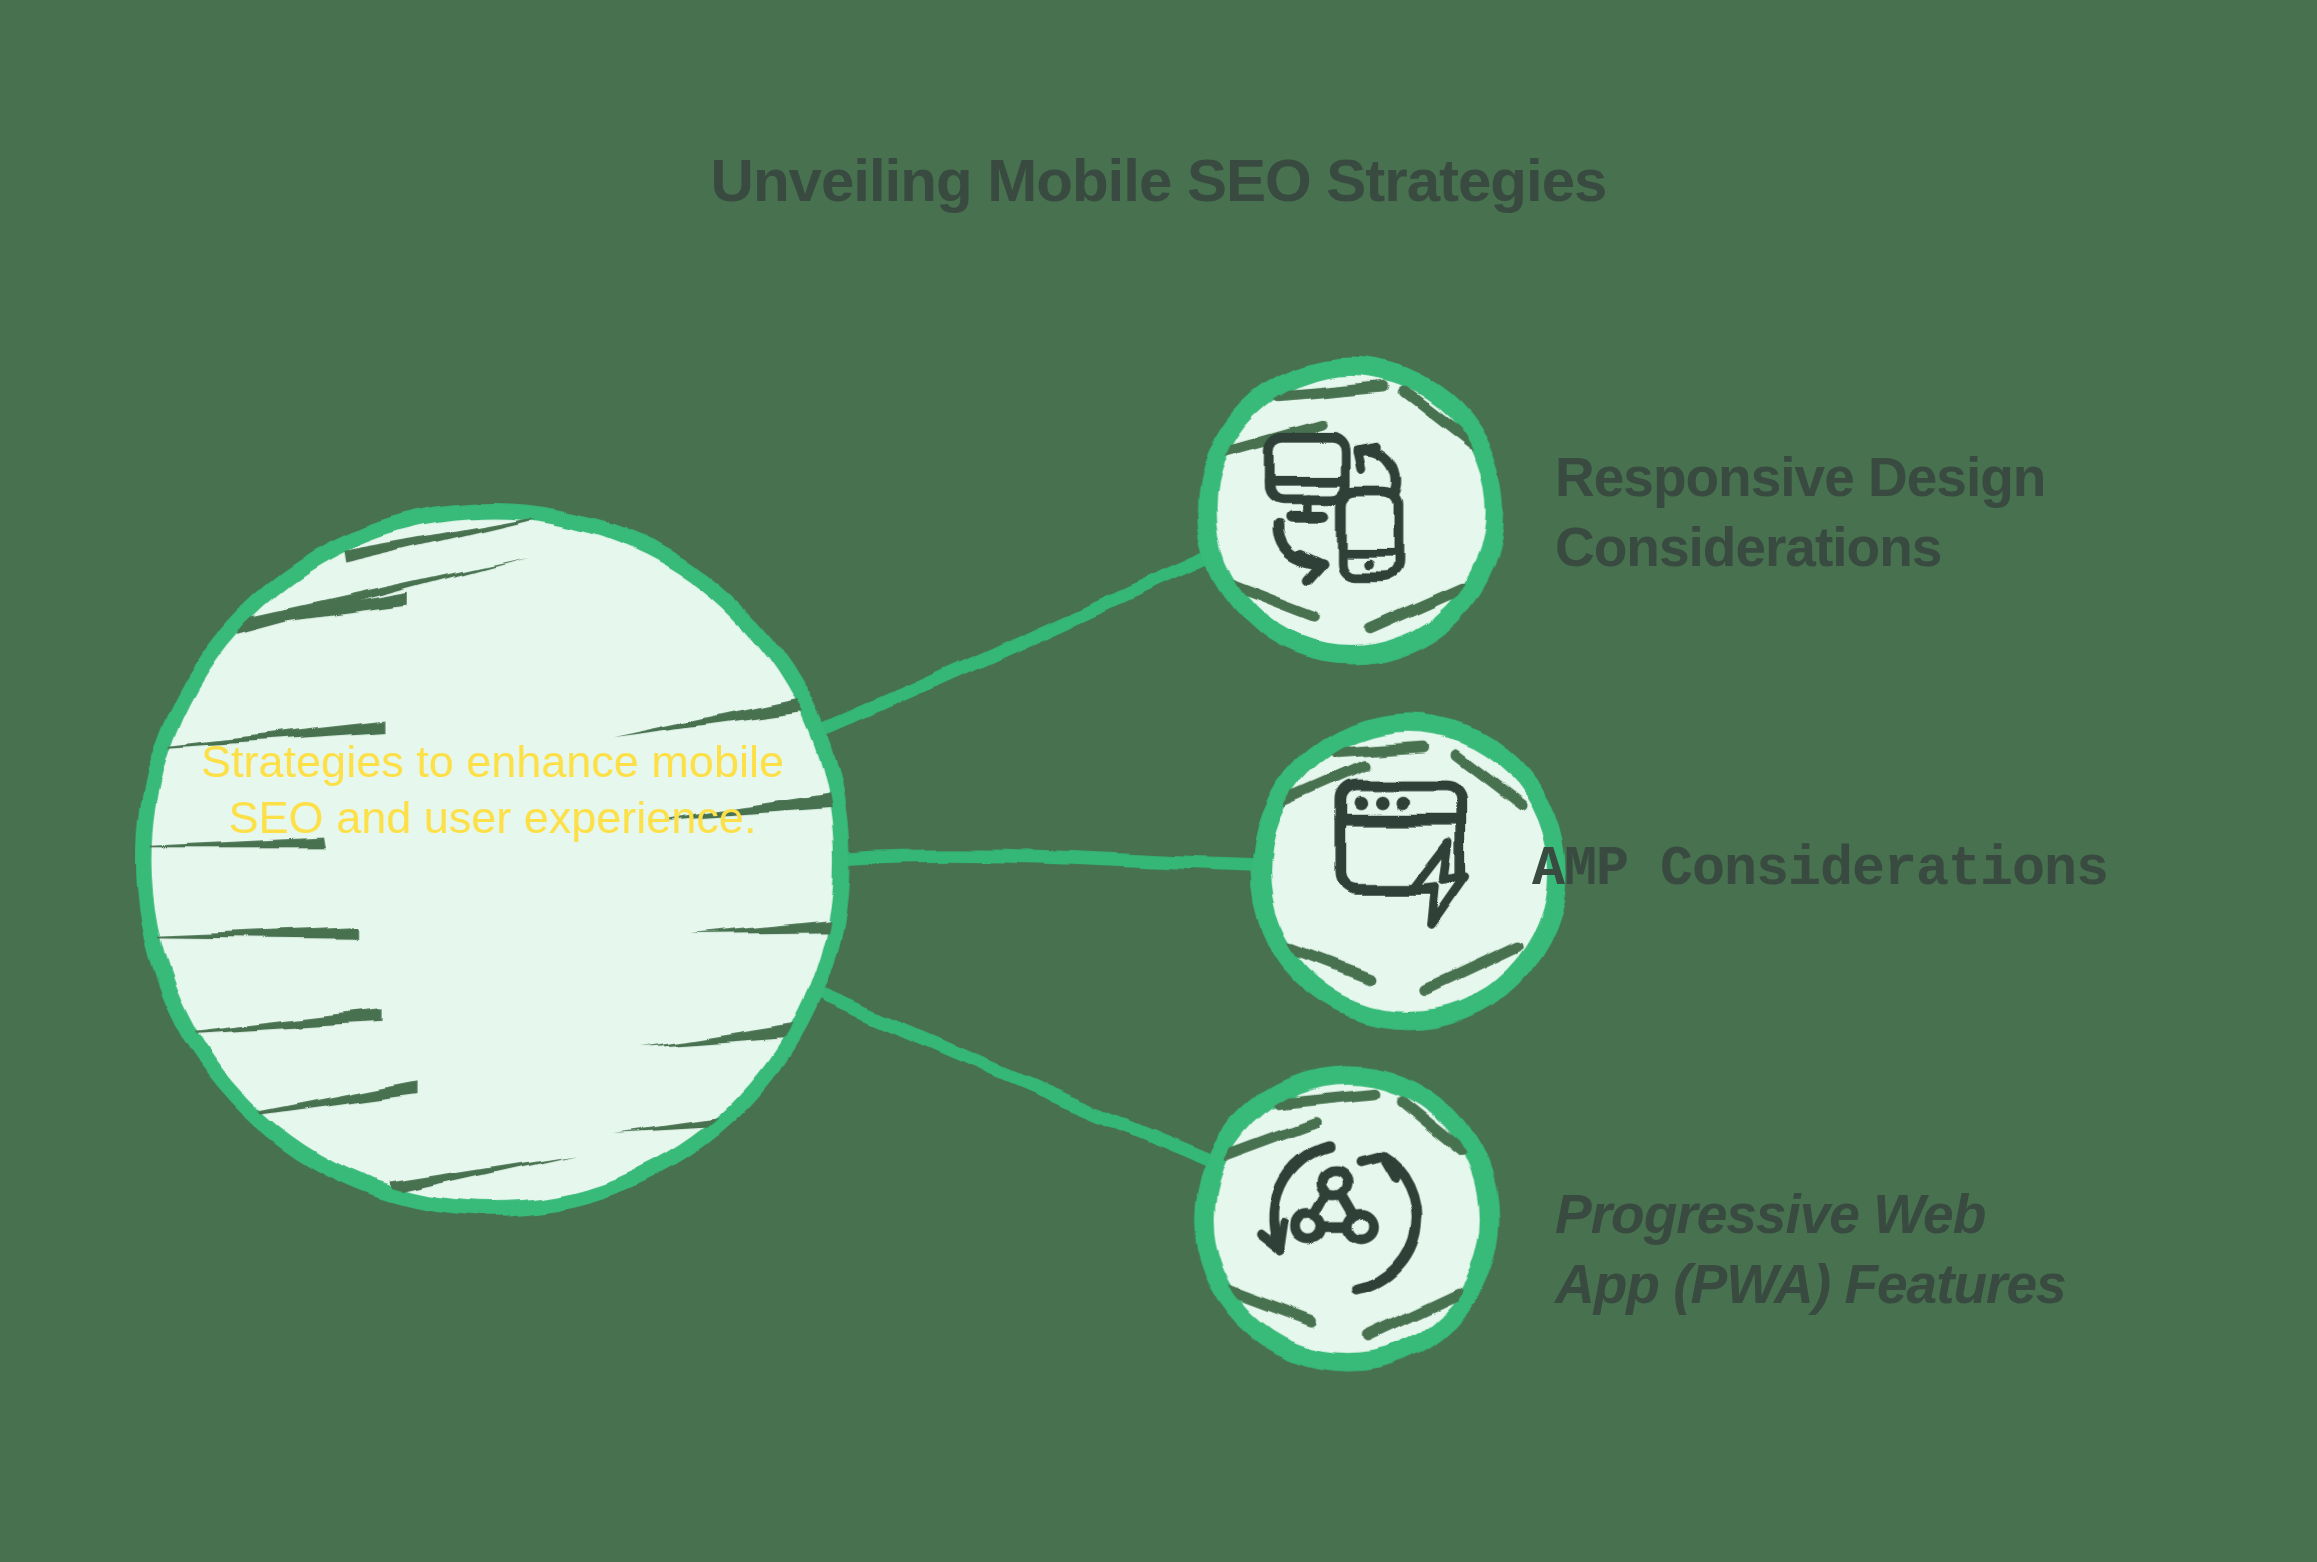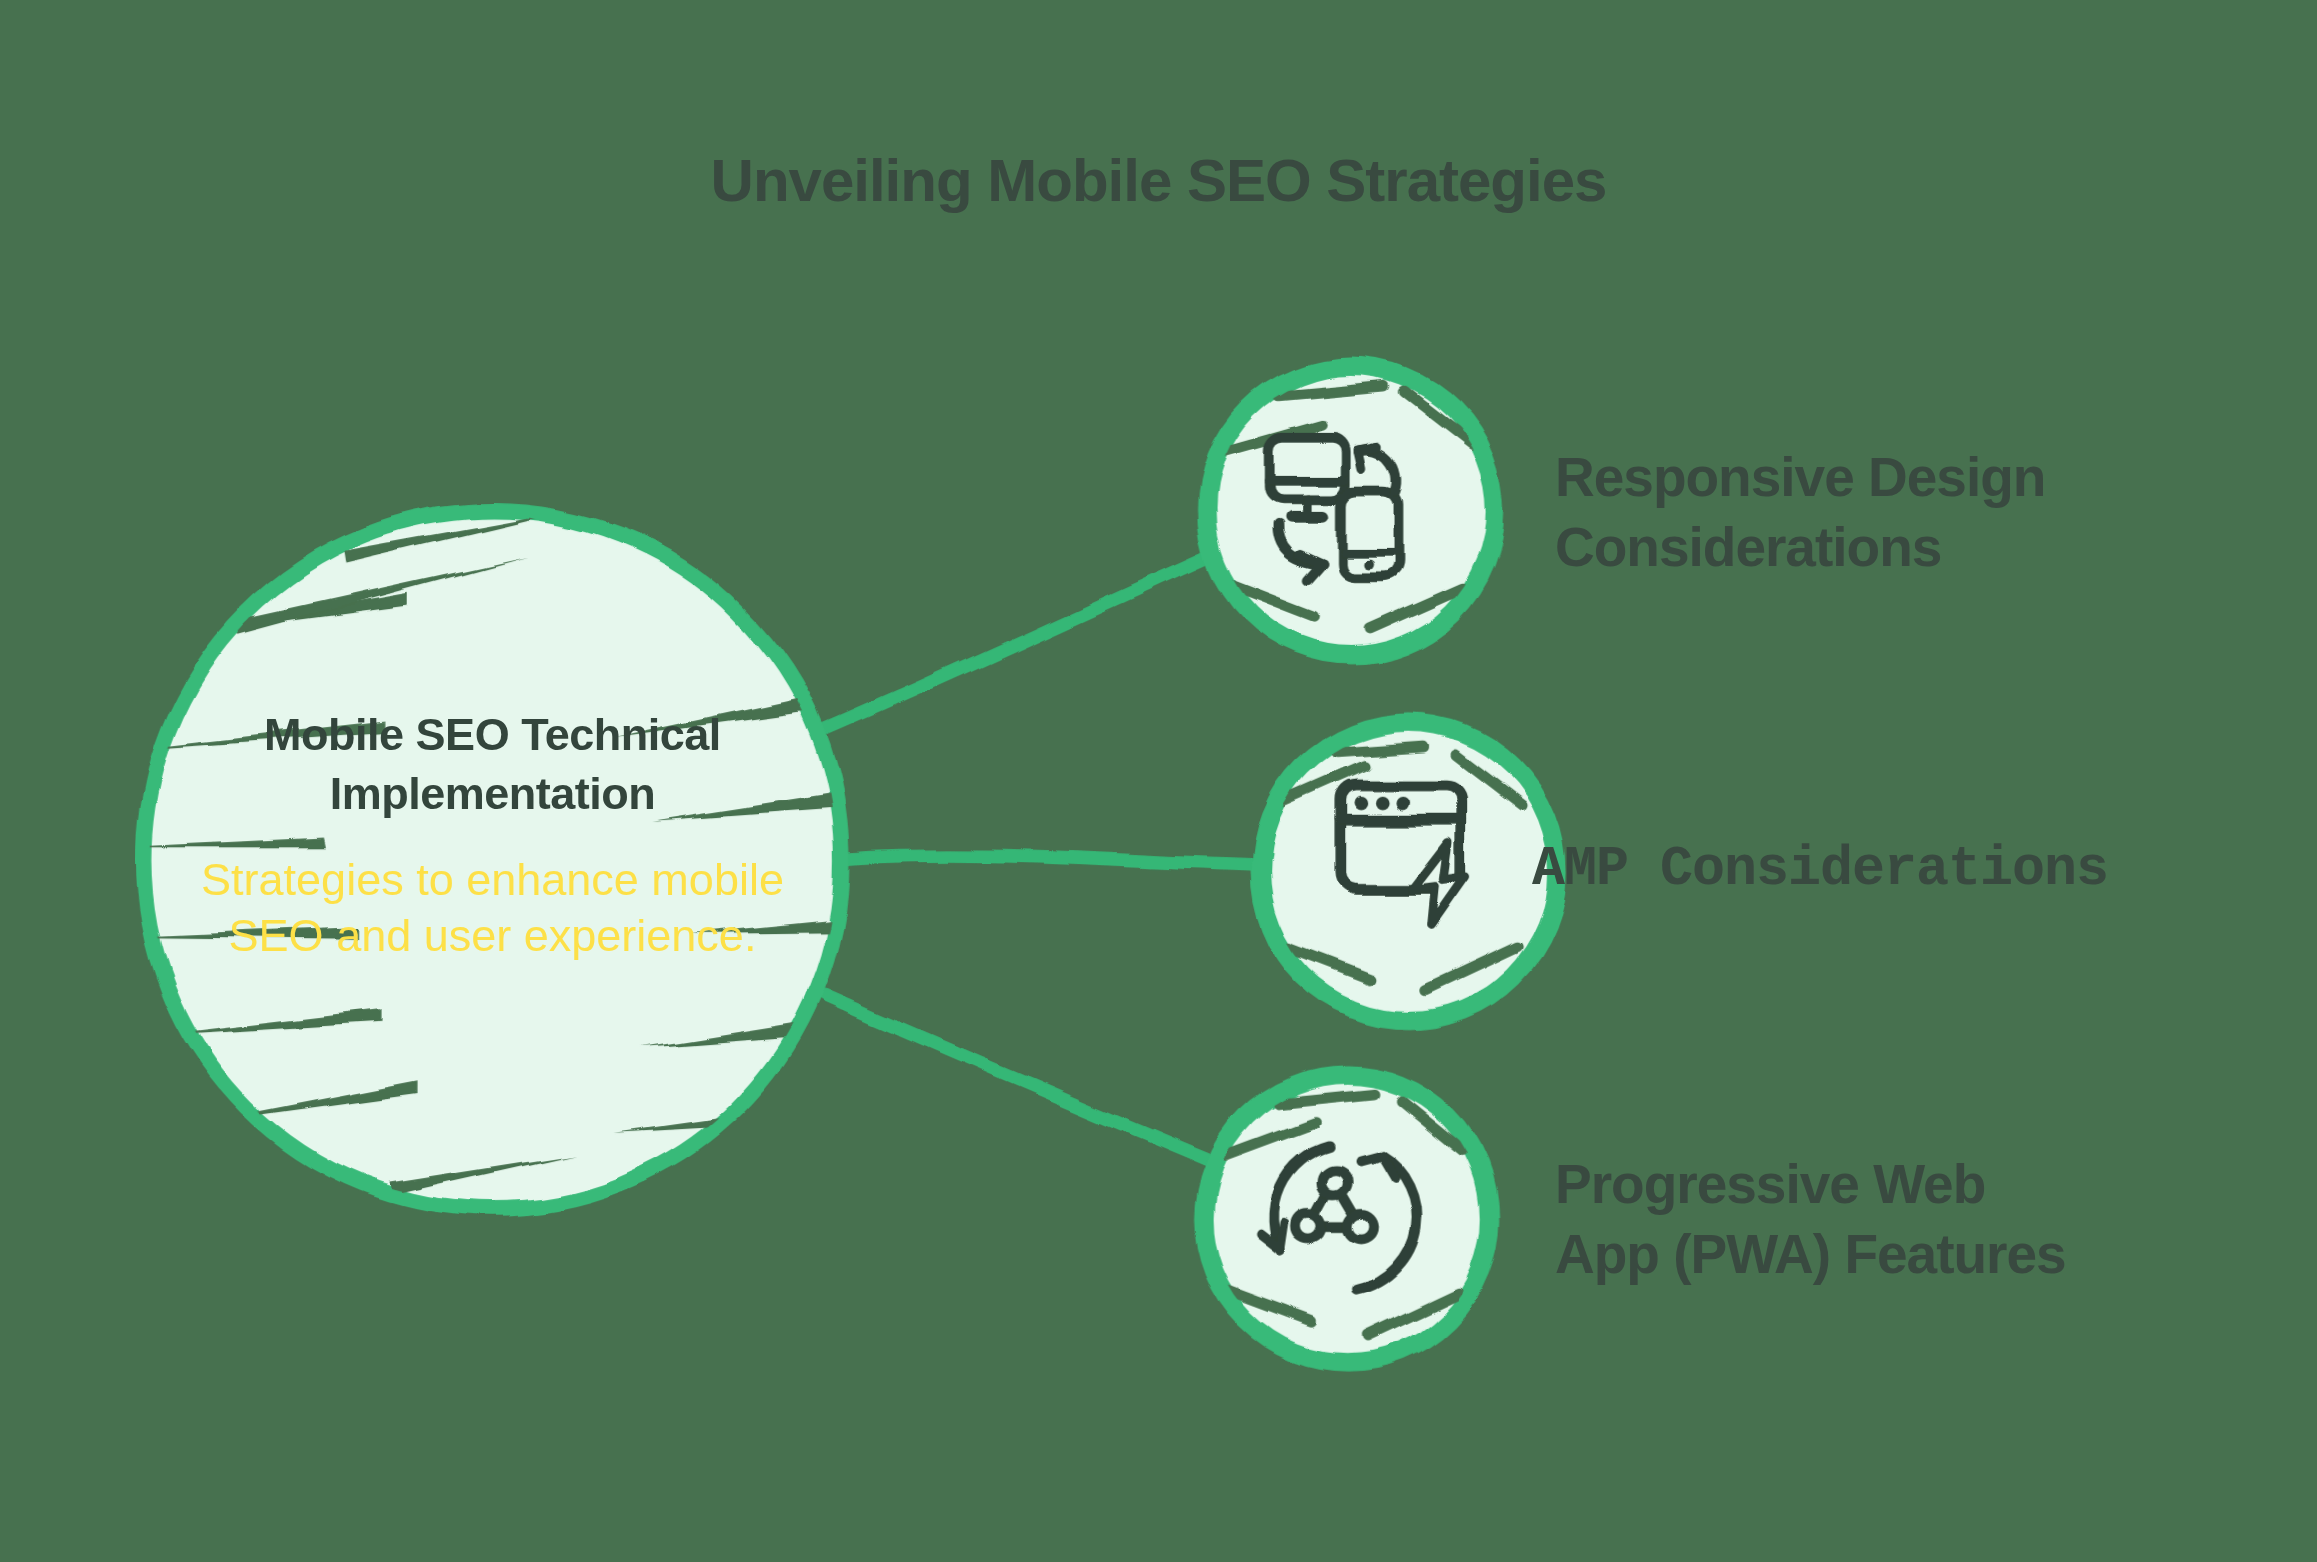"Mobile SEO Technical Implementation" div.hub-title { html: <div>Mobile SEO Technical Implementation</div> -> none }
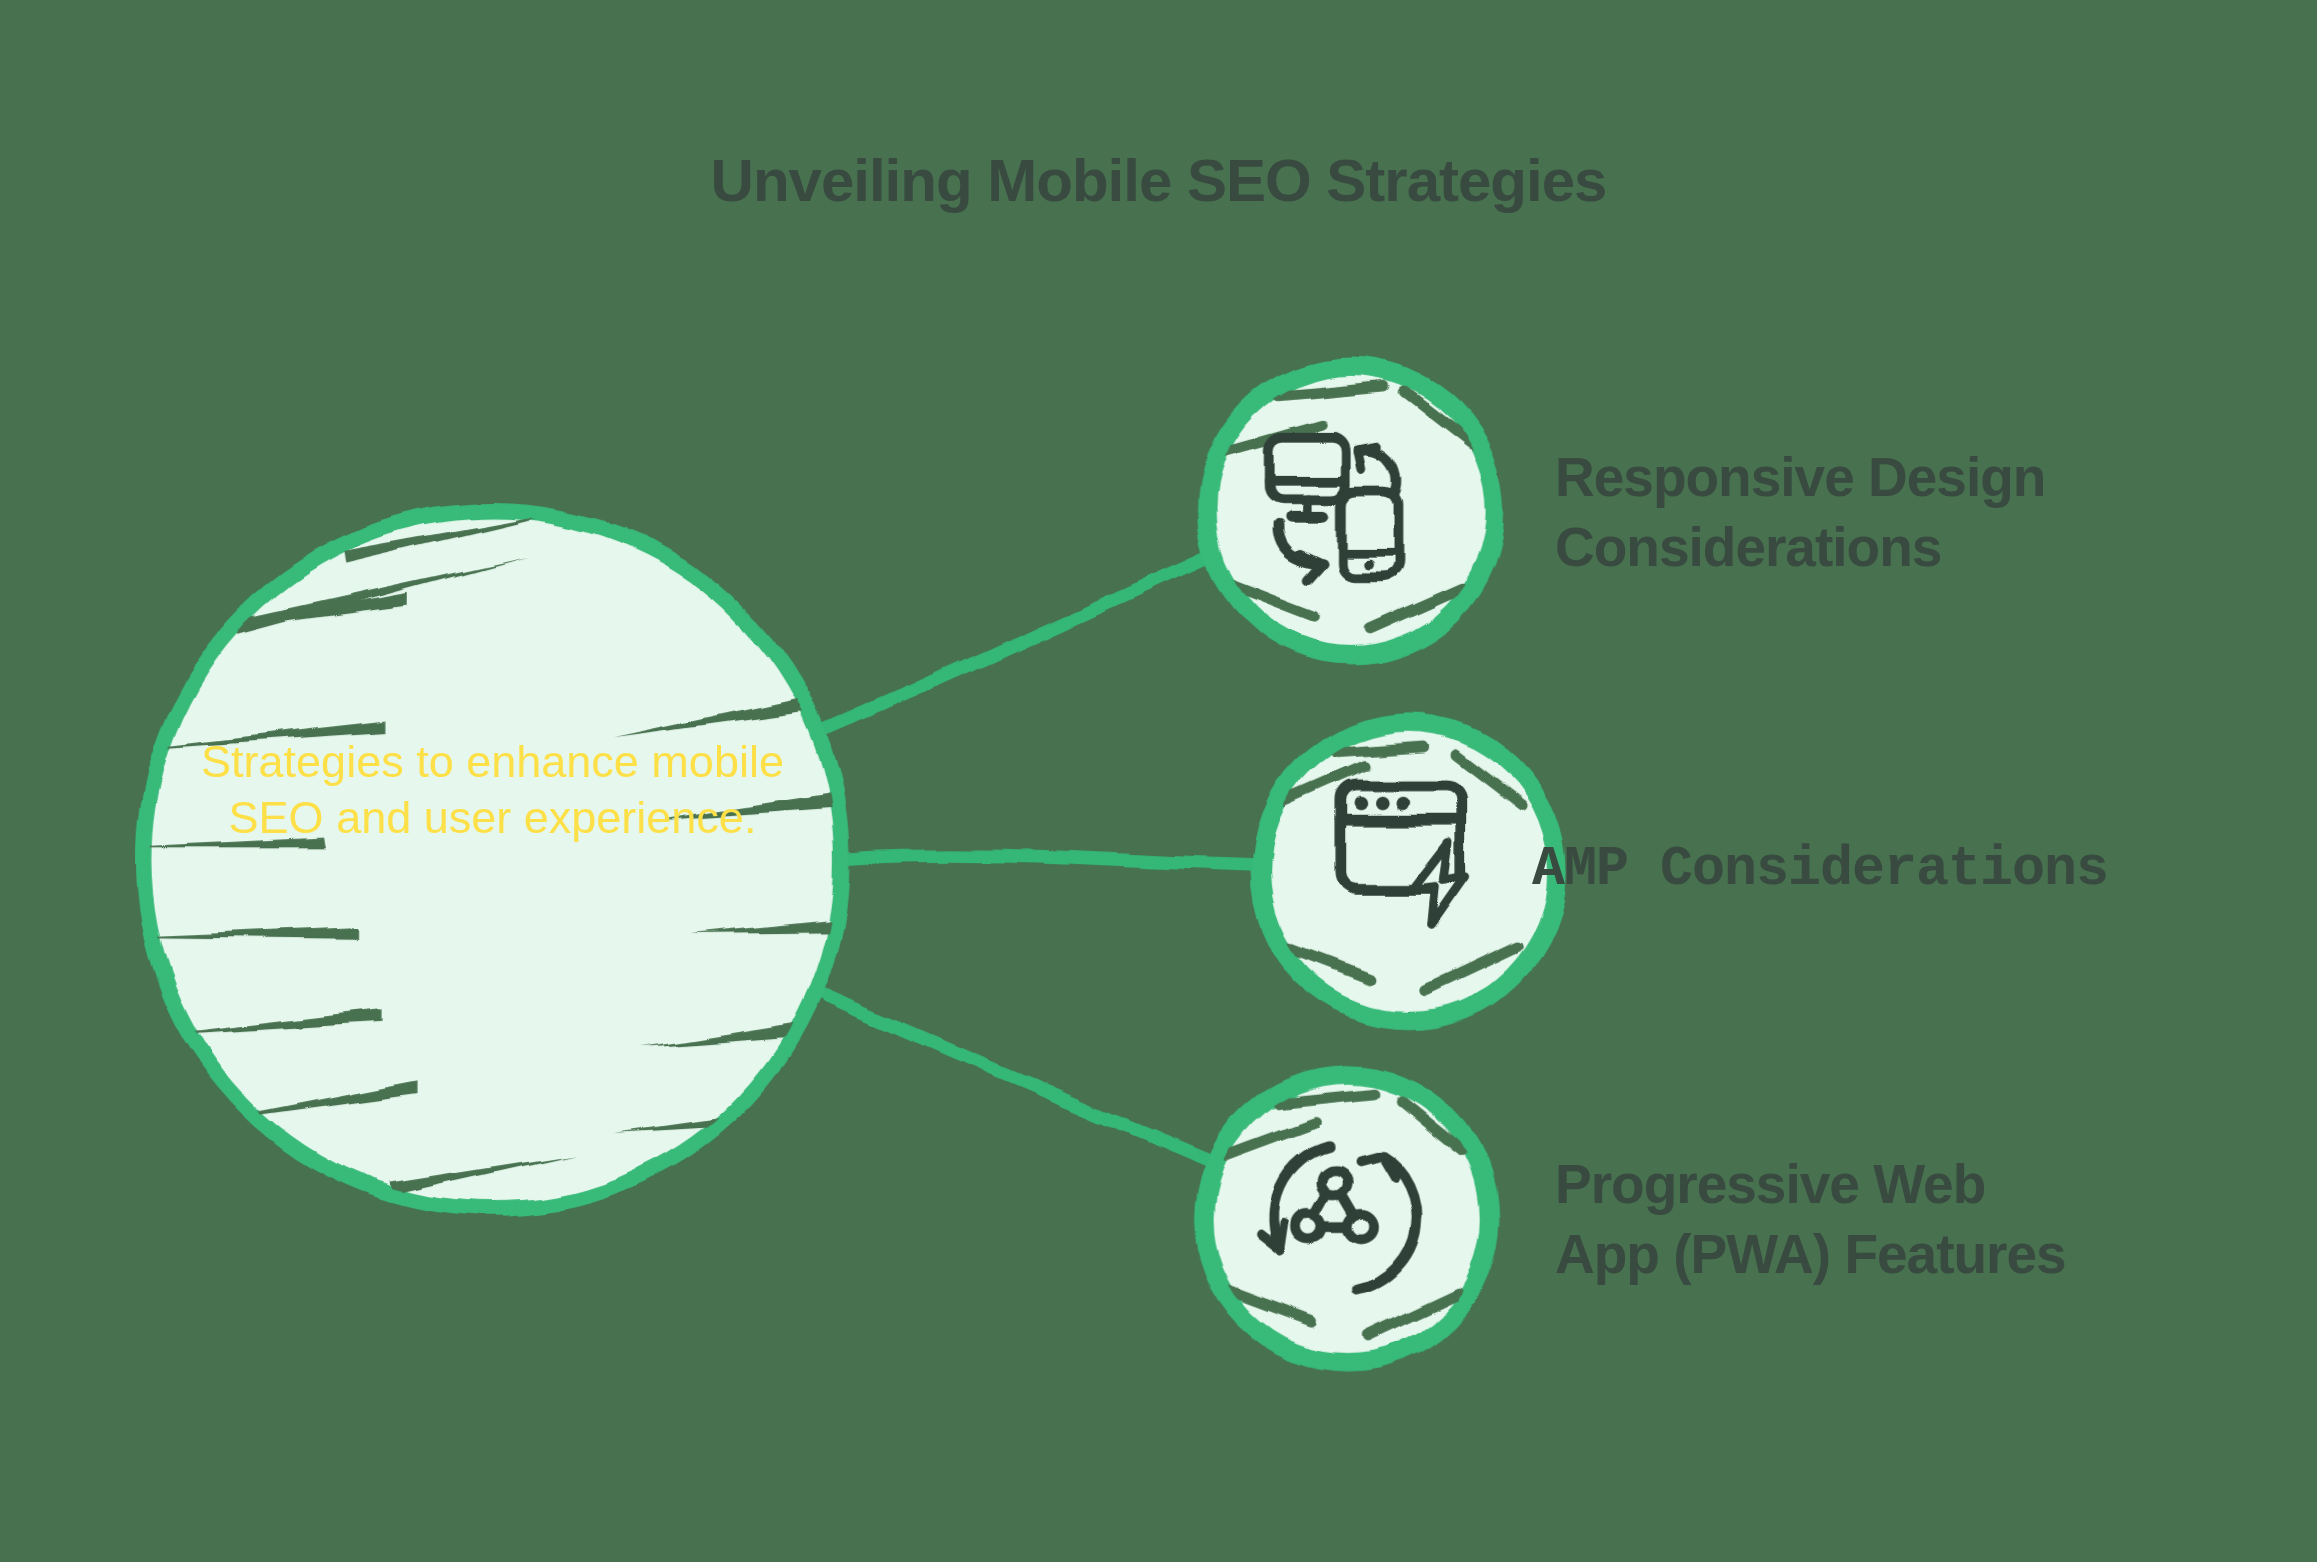"Progressive Web App (PWA) Features" .node-label.n2 { font-style: none -> italic; top: 1149px -> 1179px }
